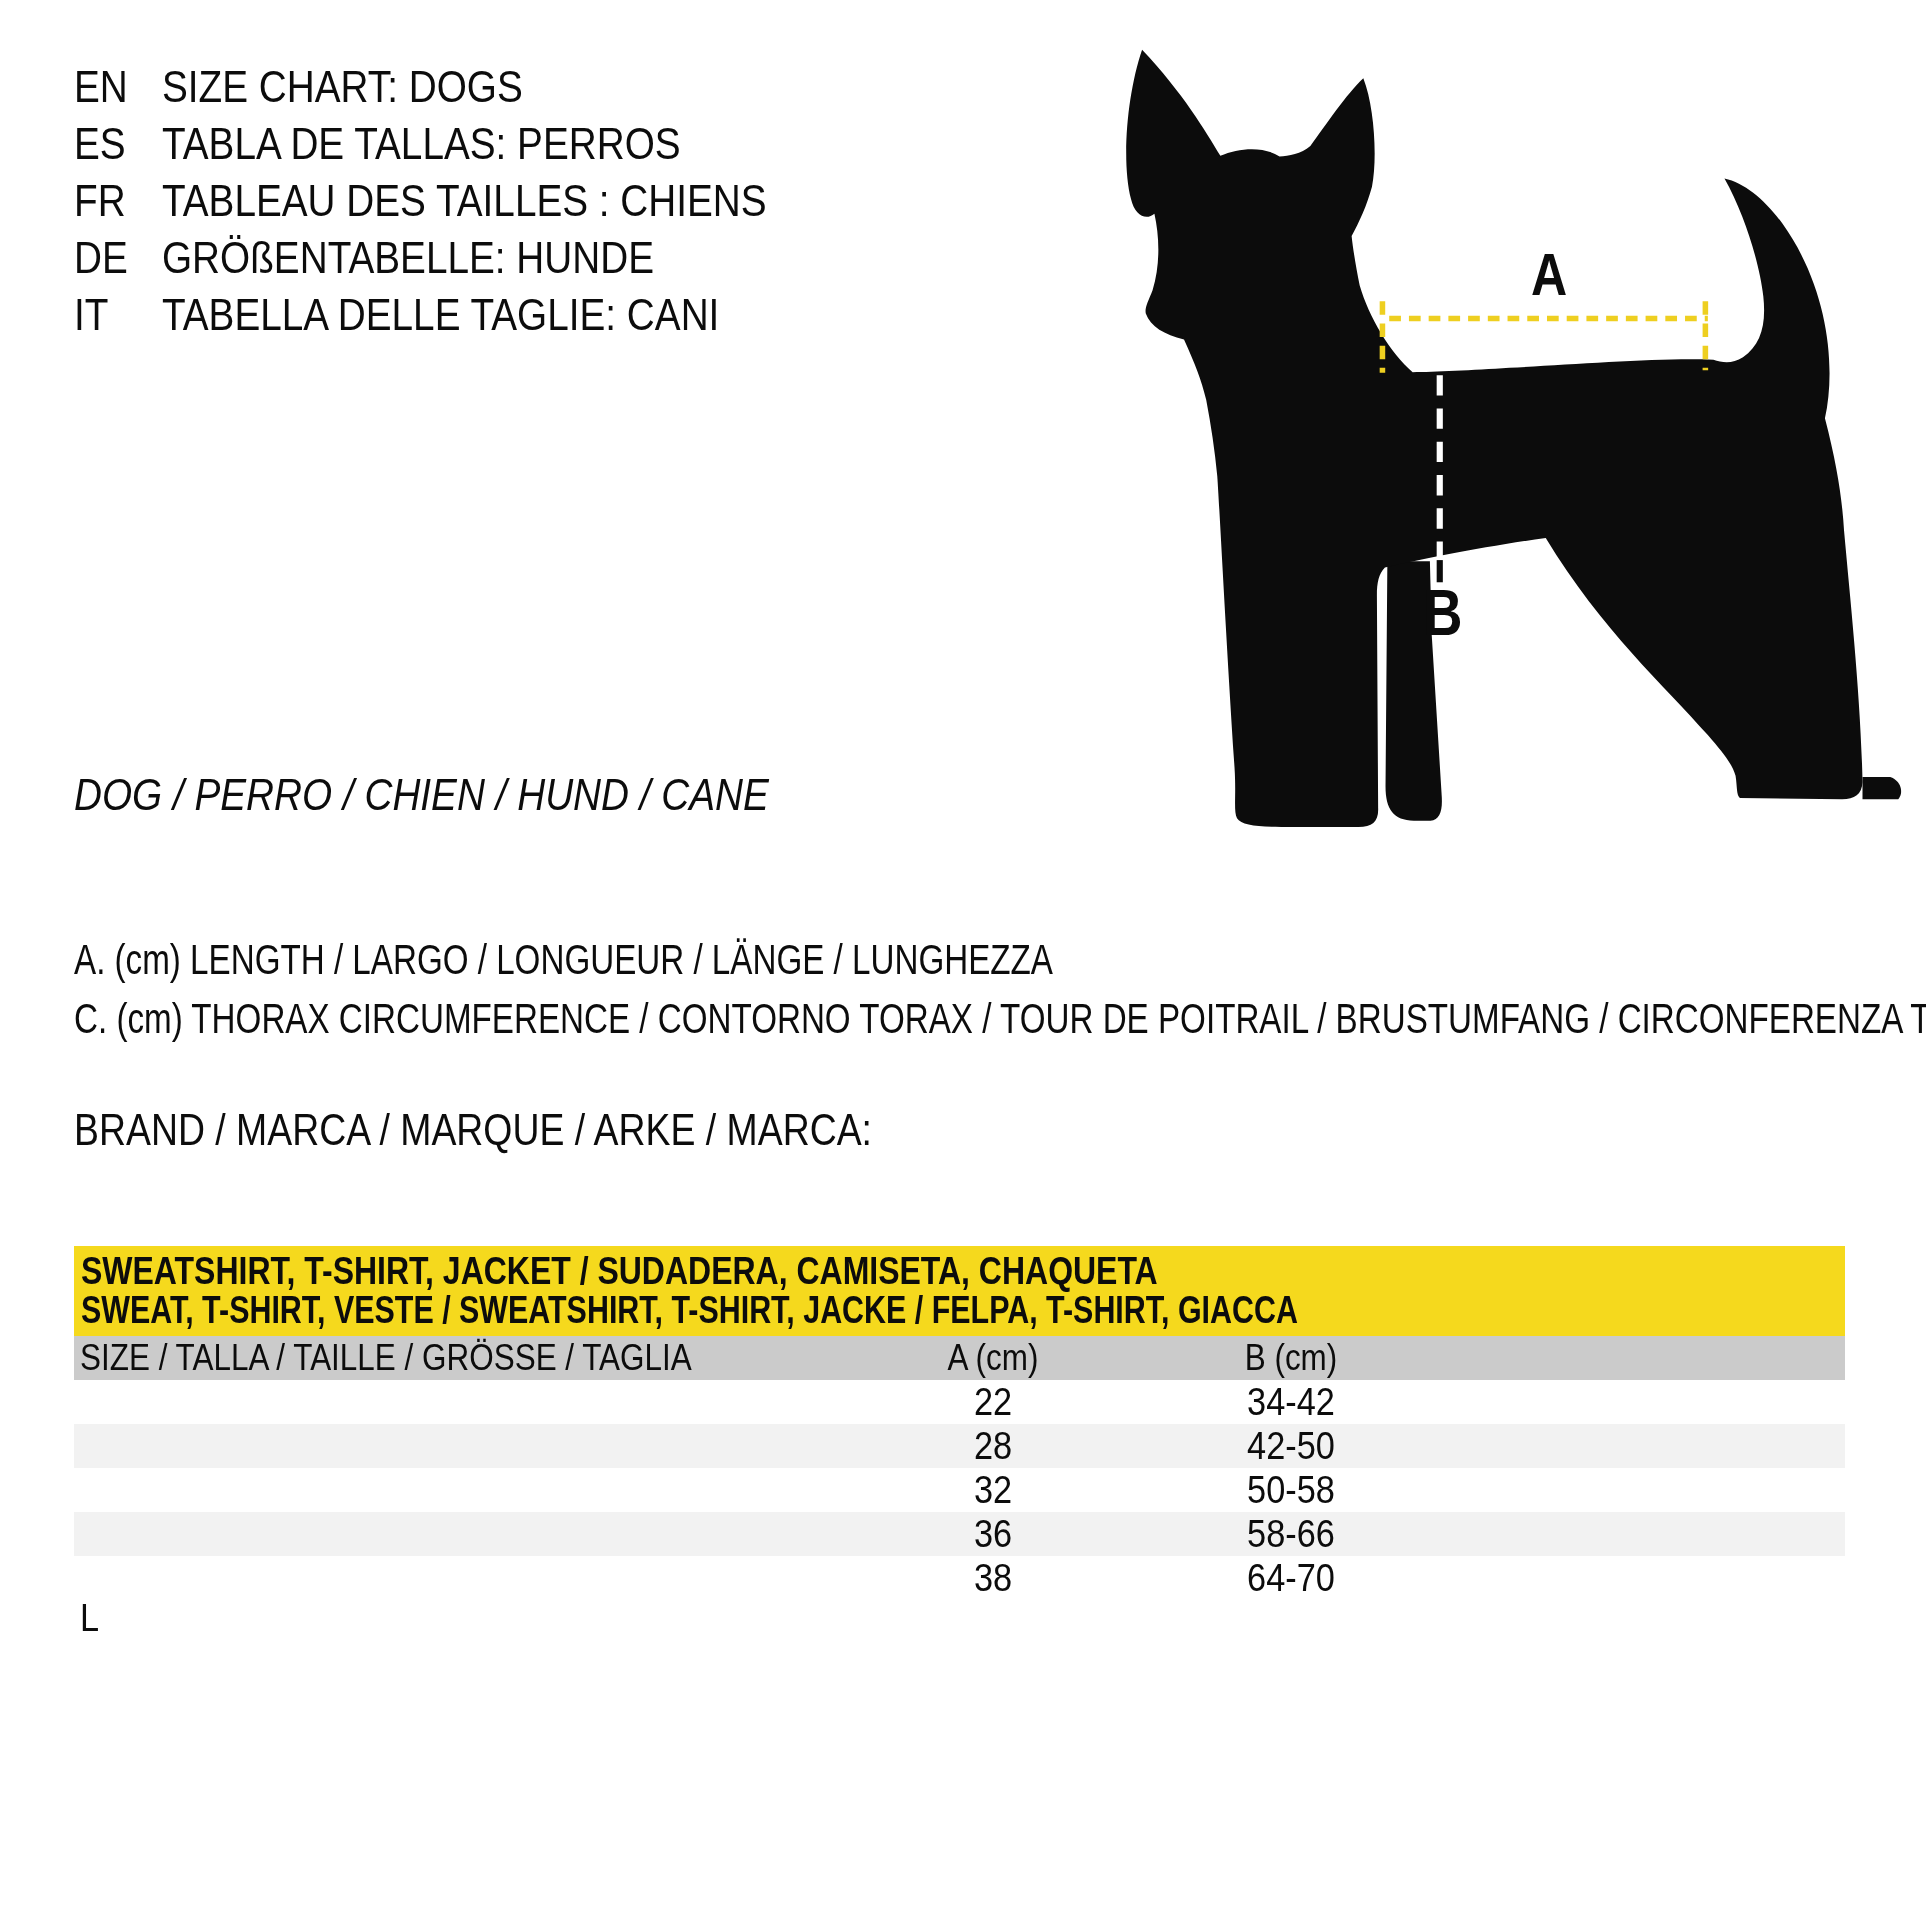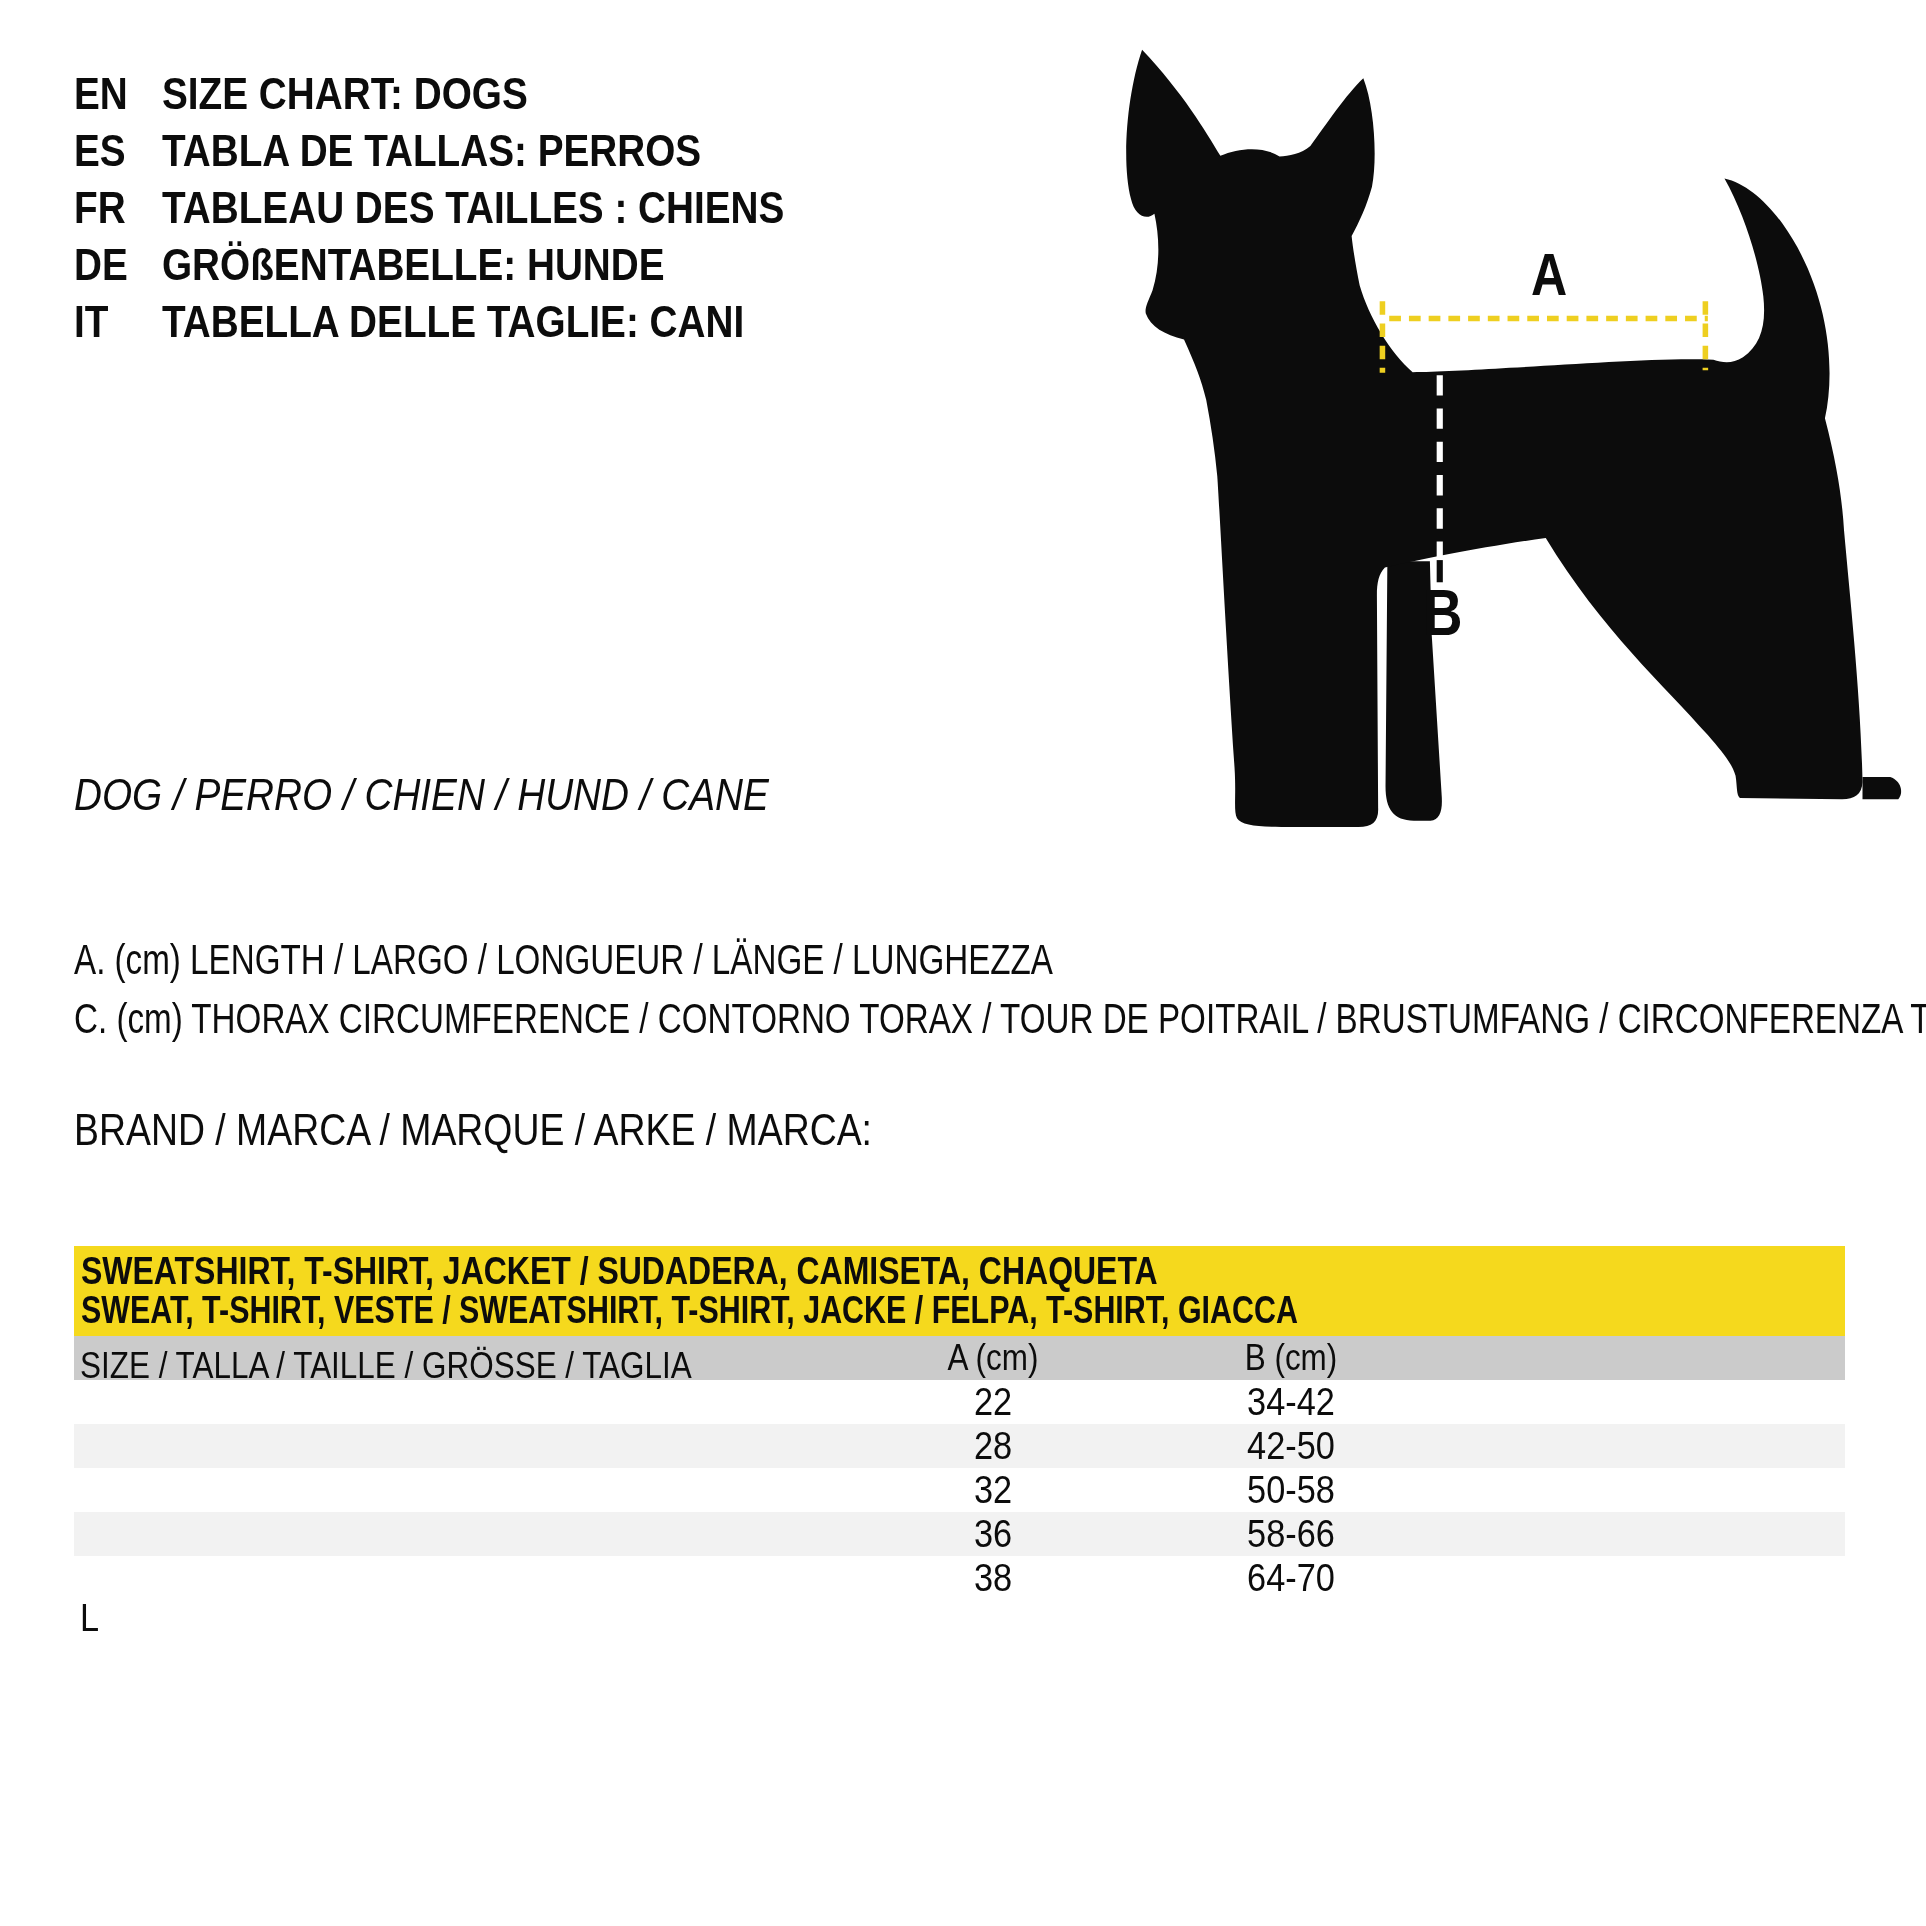"EN" .lang-row { align-items: flex-end -> flex-start; font-weight: bold -> none }
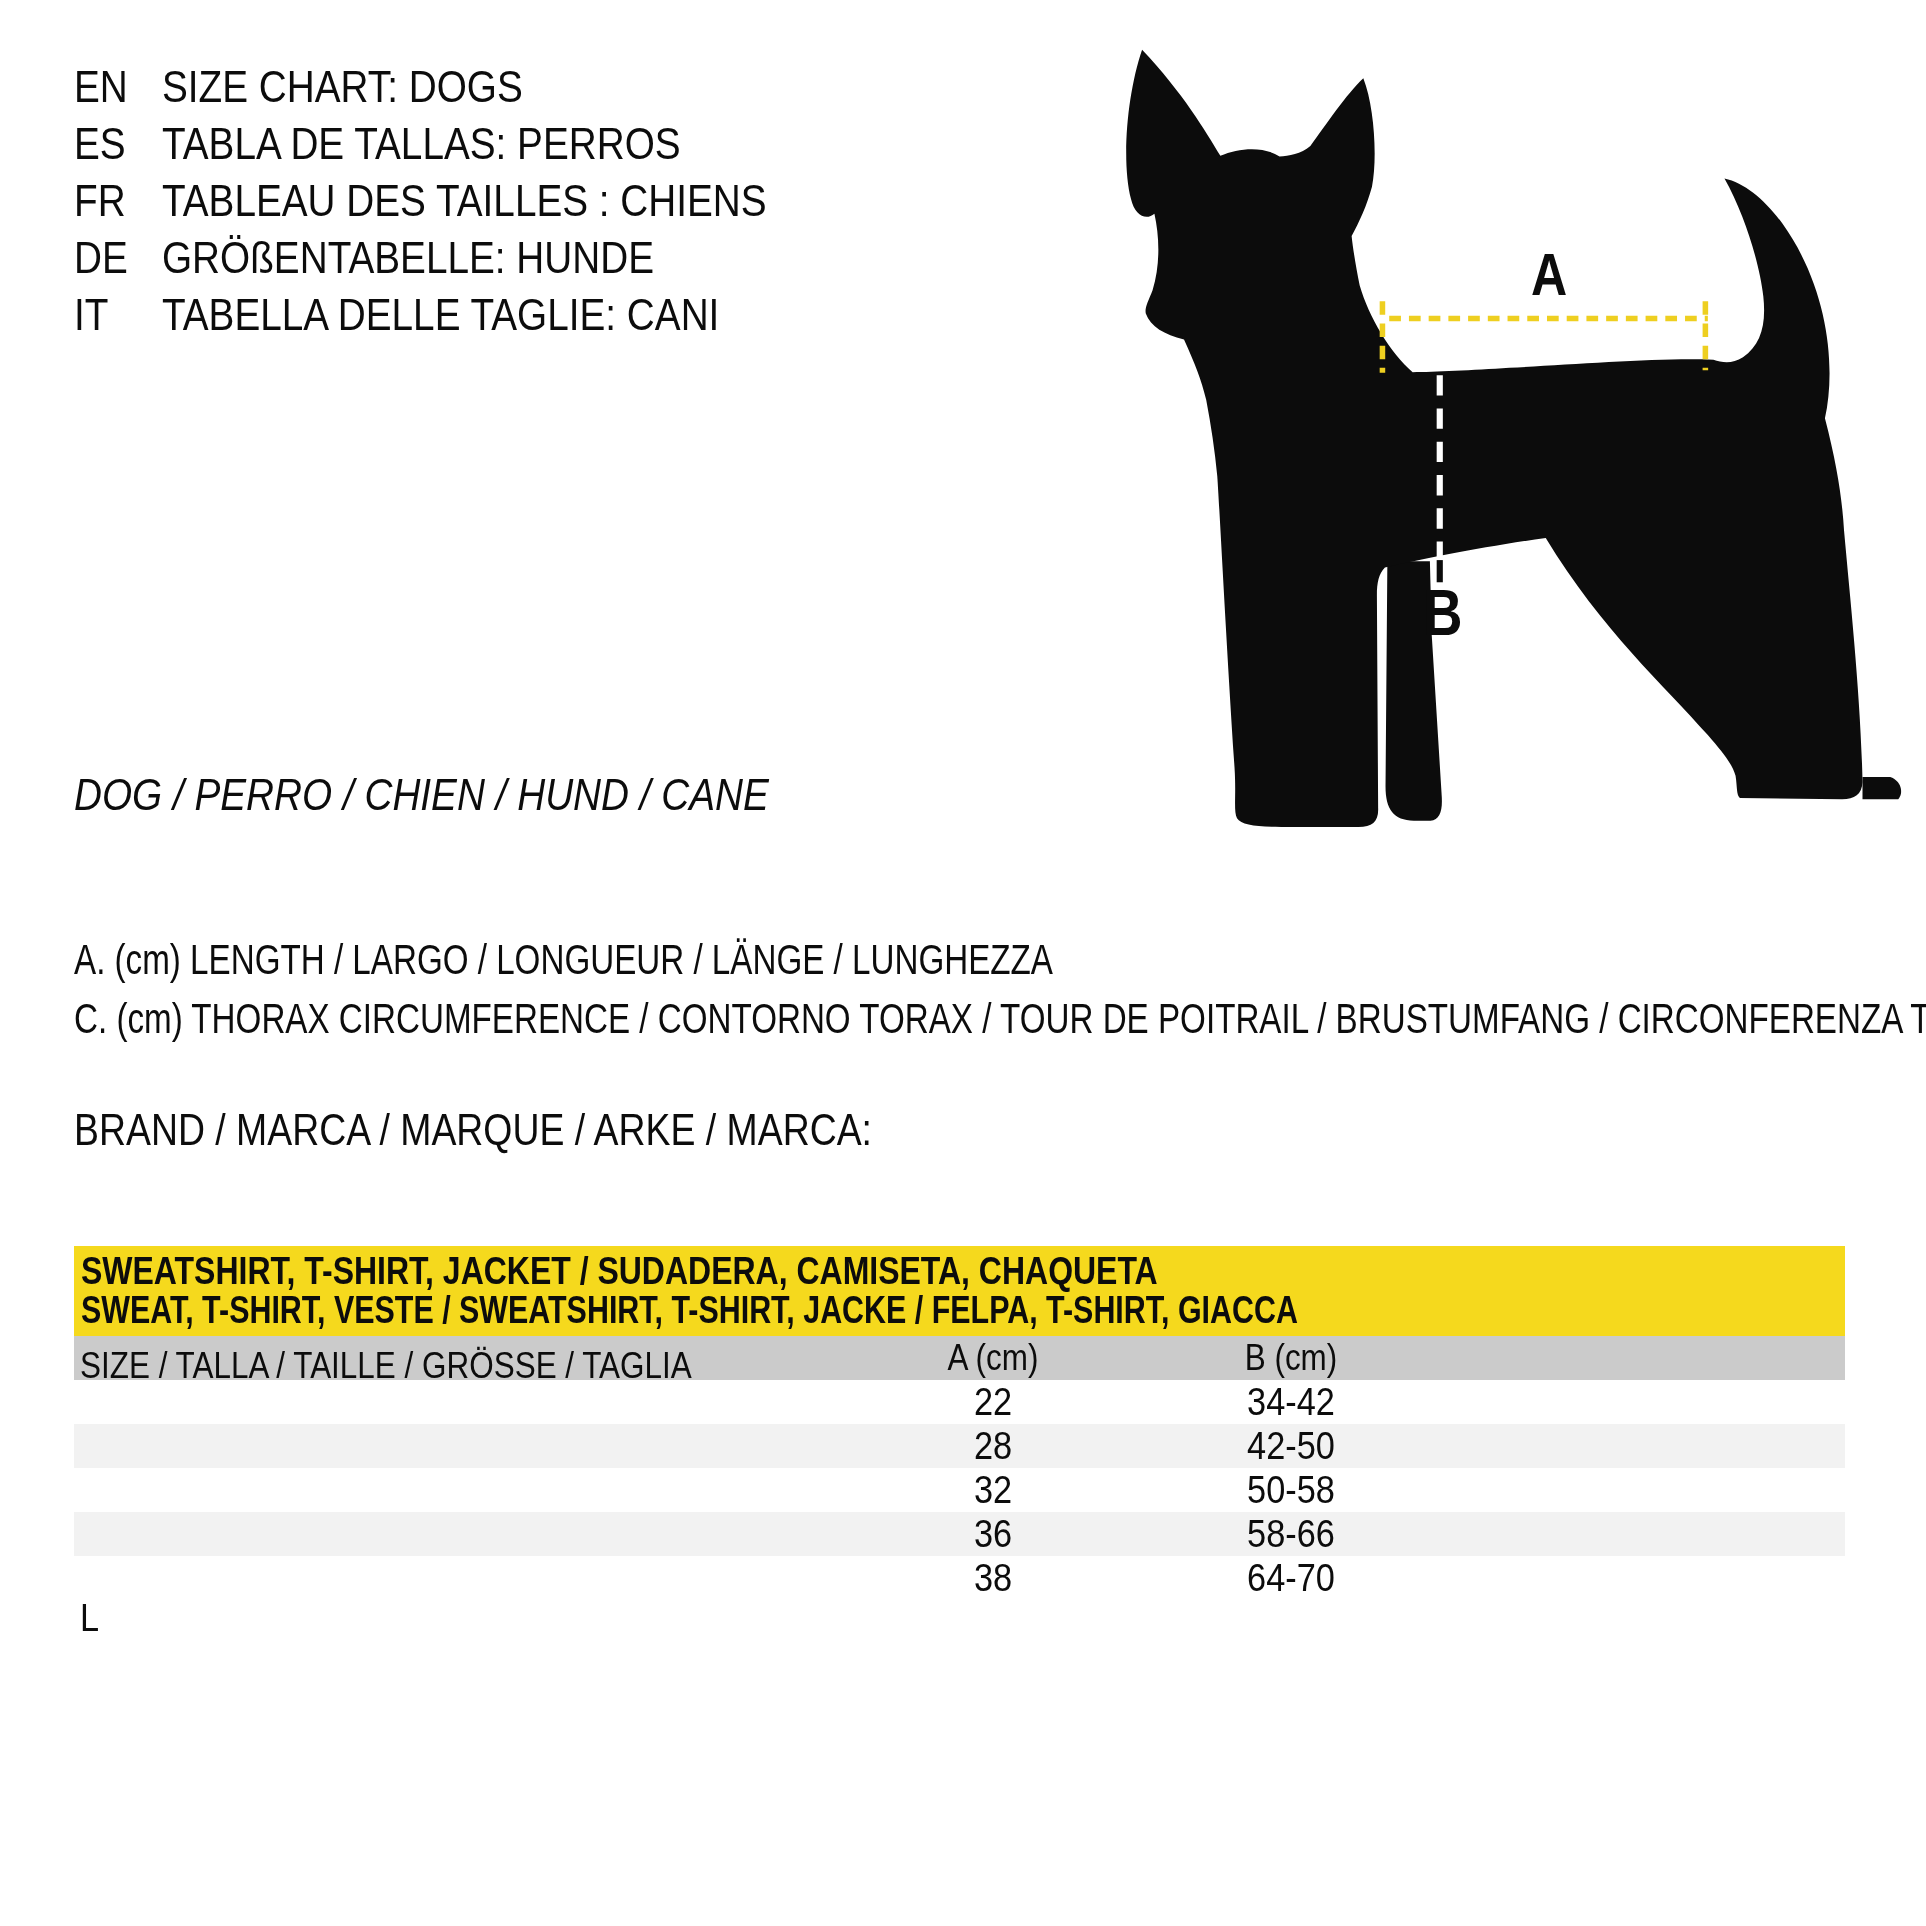"SIZE / TALLA / TAILLE" .thead .size-h { margin-top: 8px -> none }
